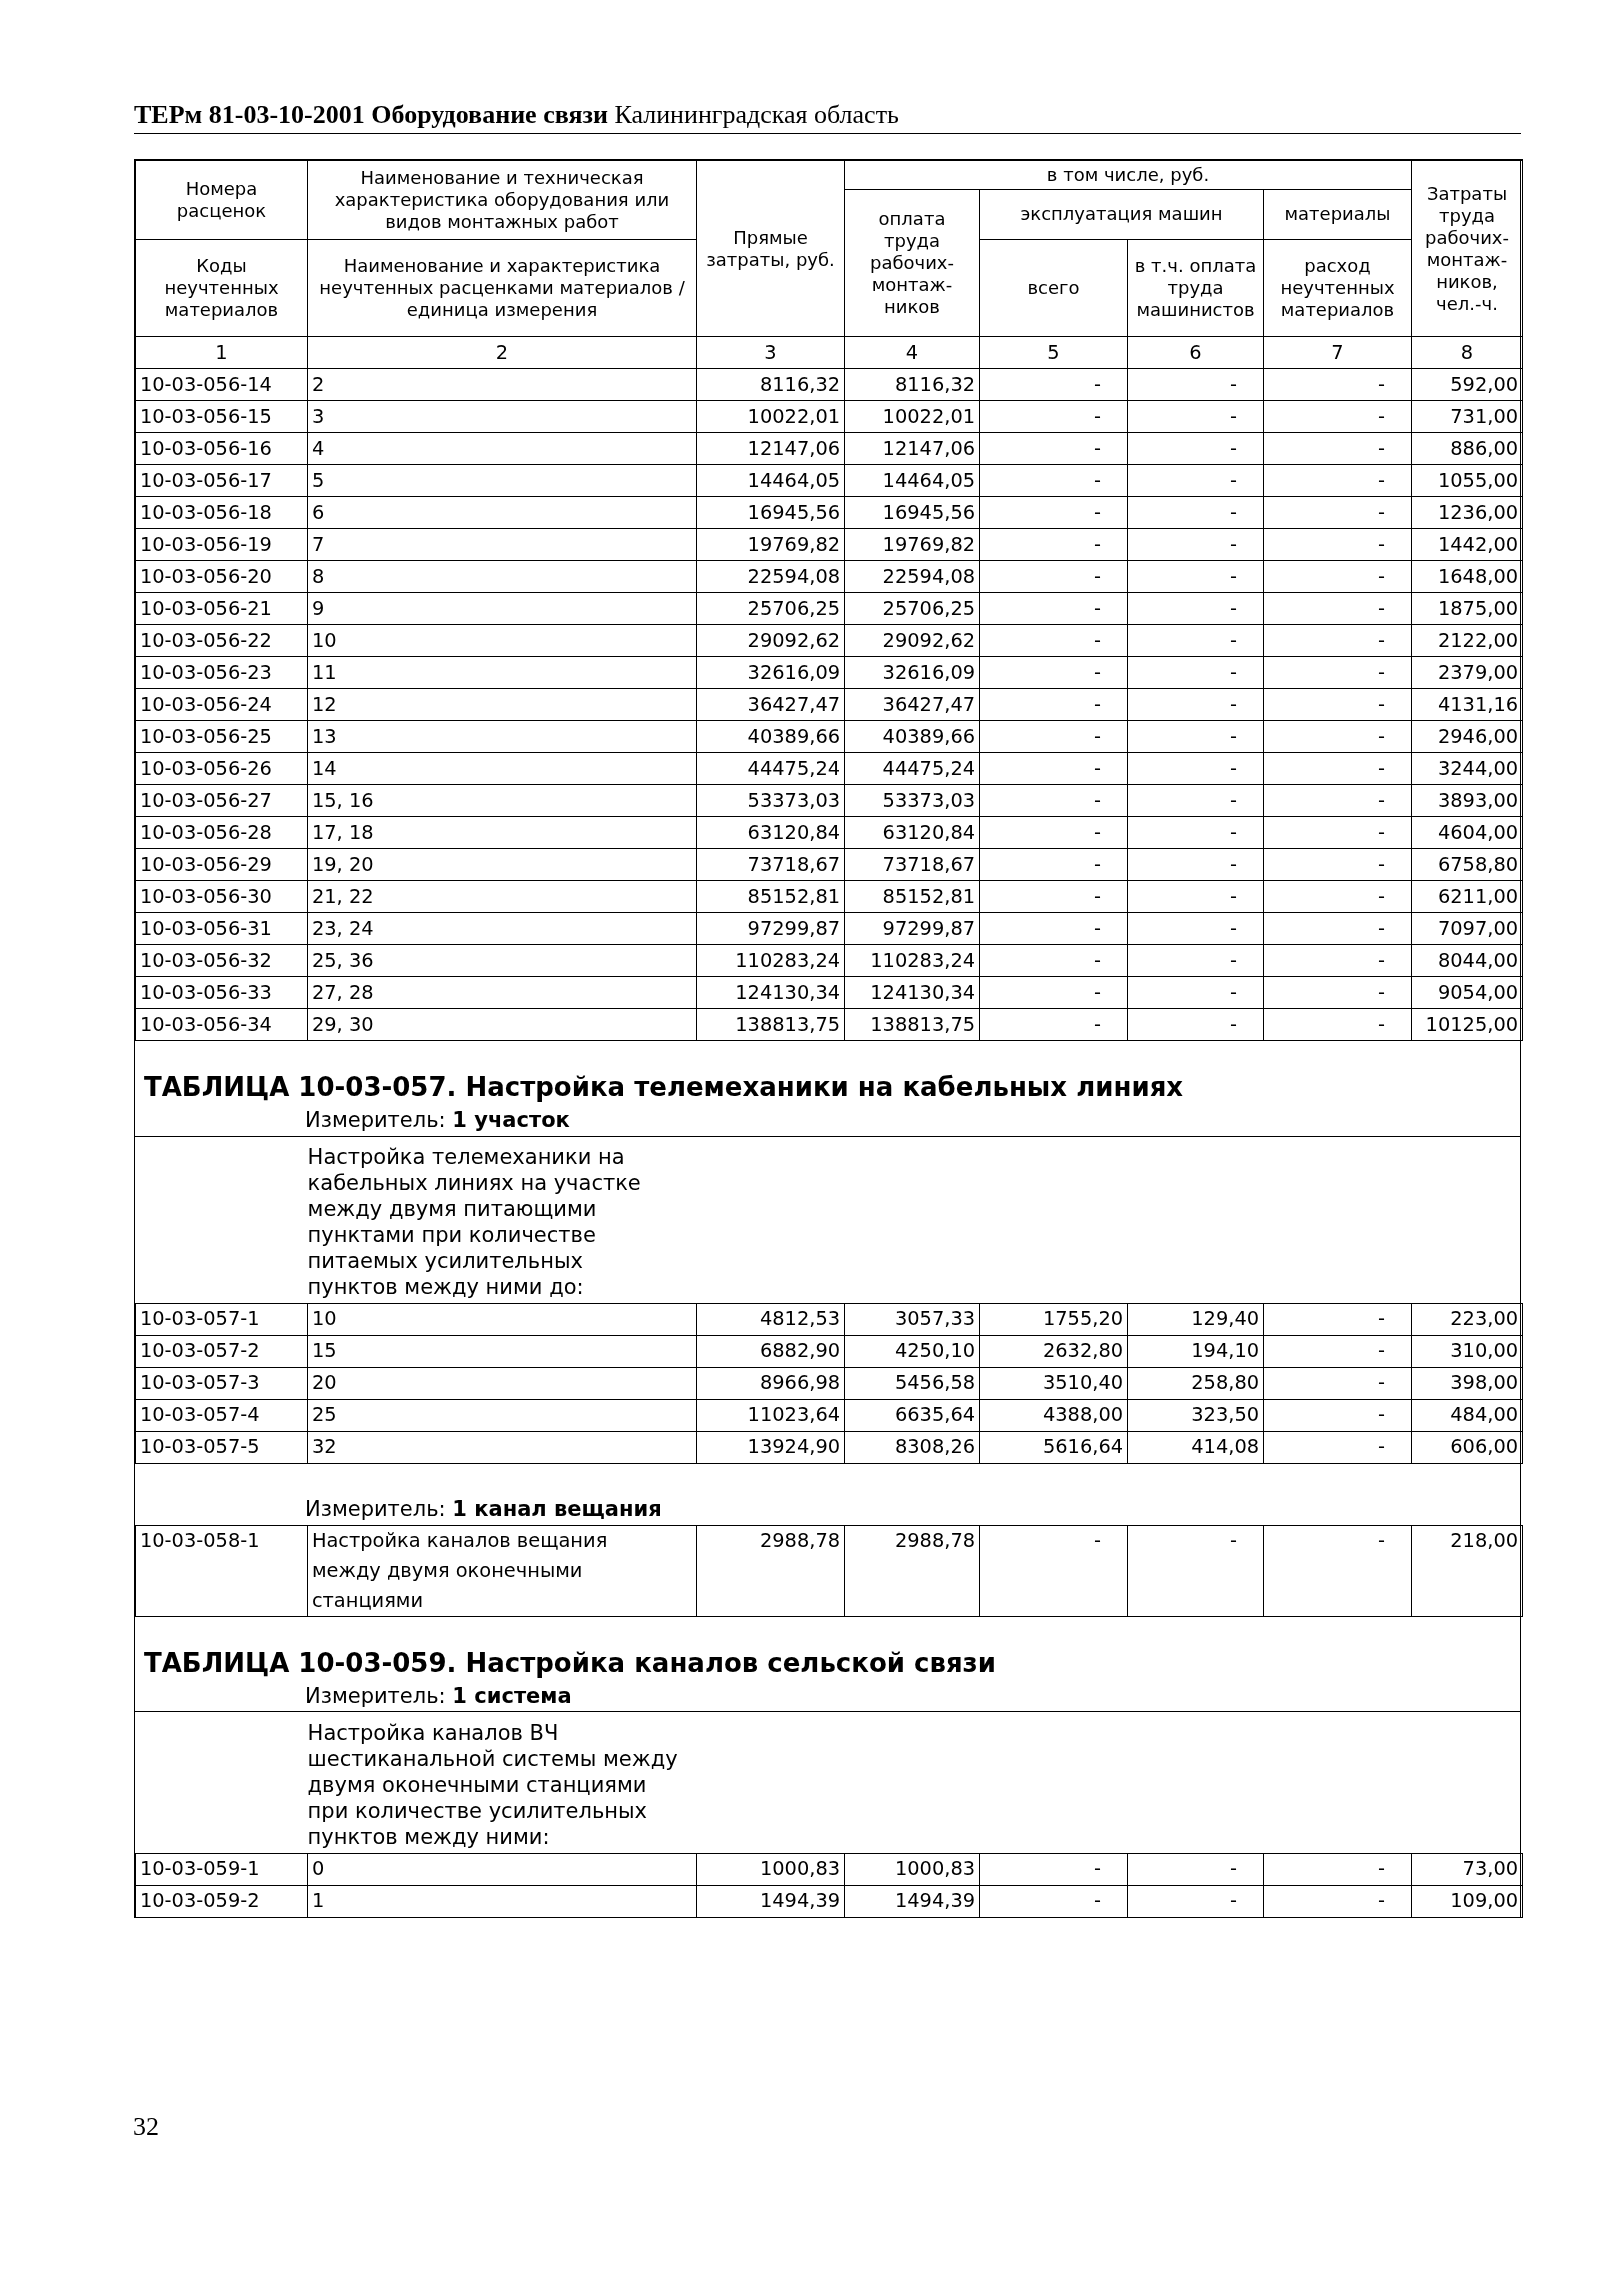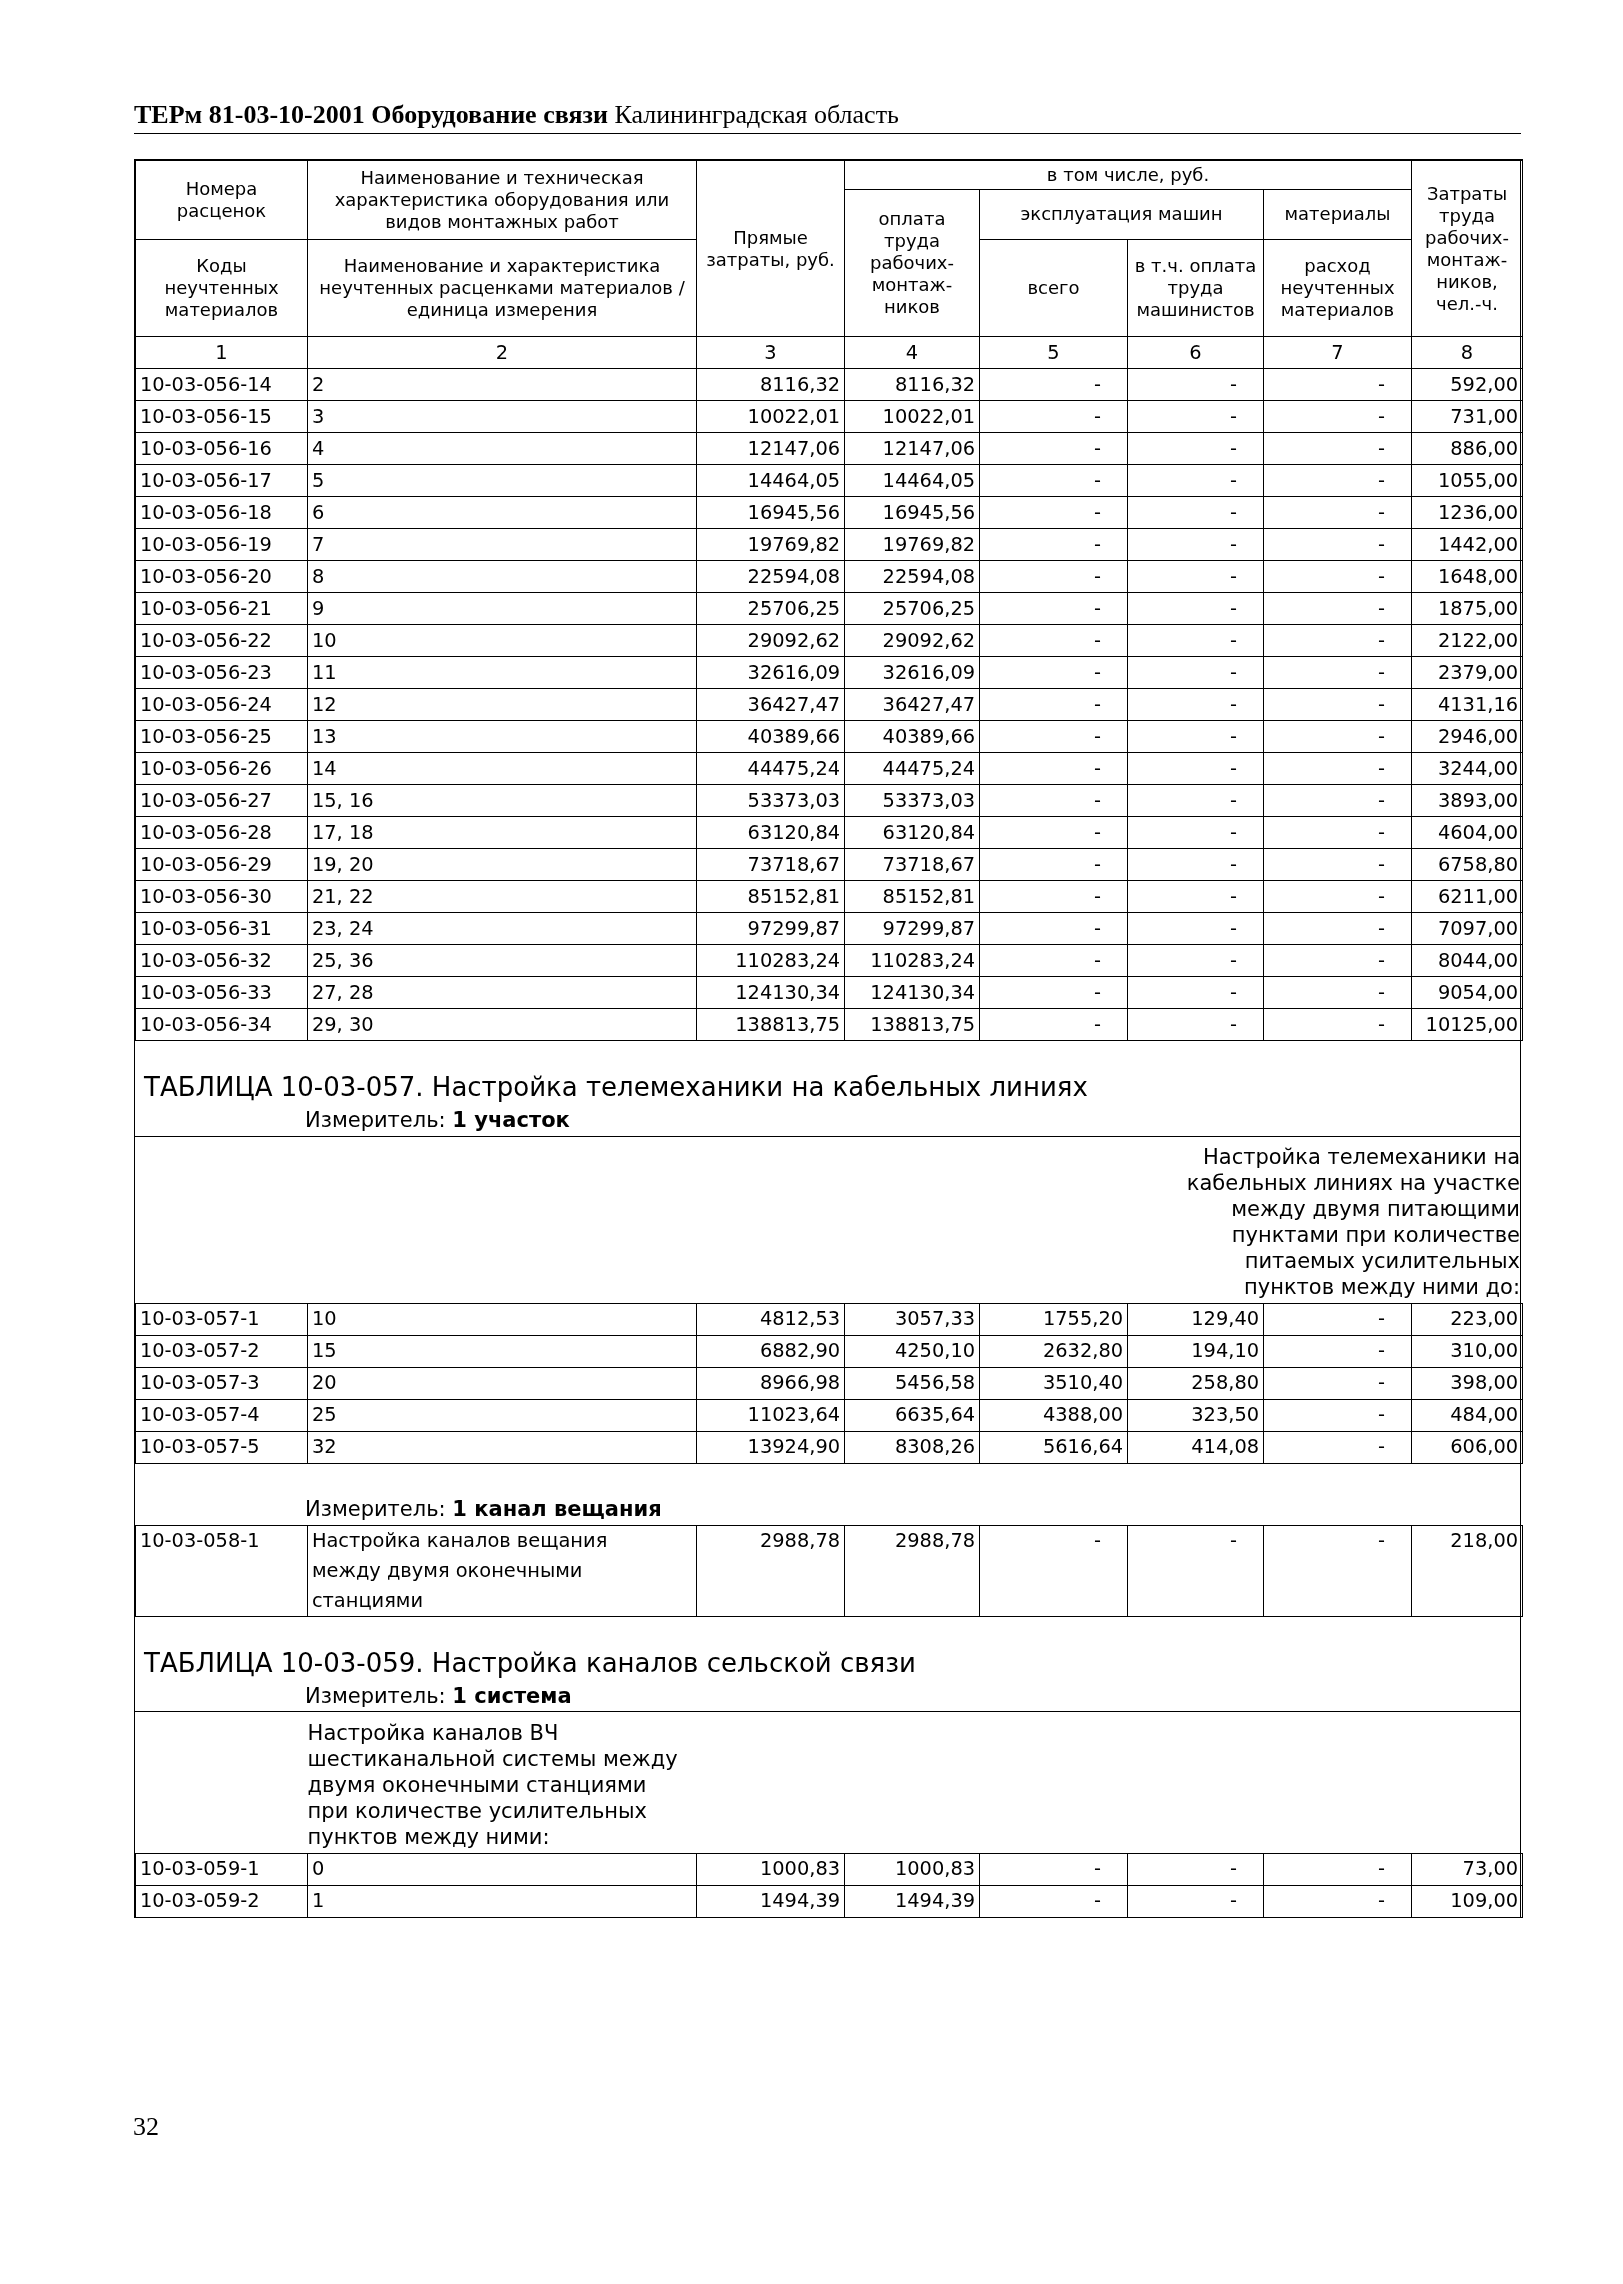"ТАБЛИЦА 10-03-057. Настройка" .section-title { font-weight: normal -> bold }
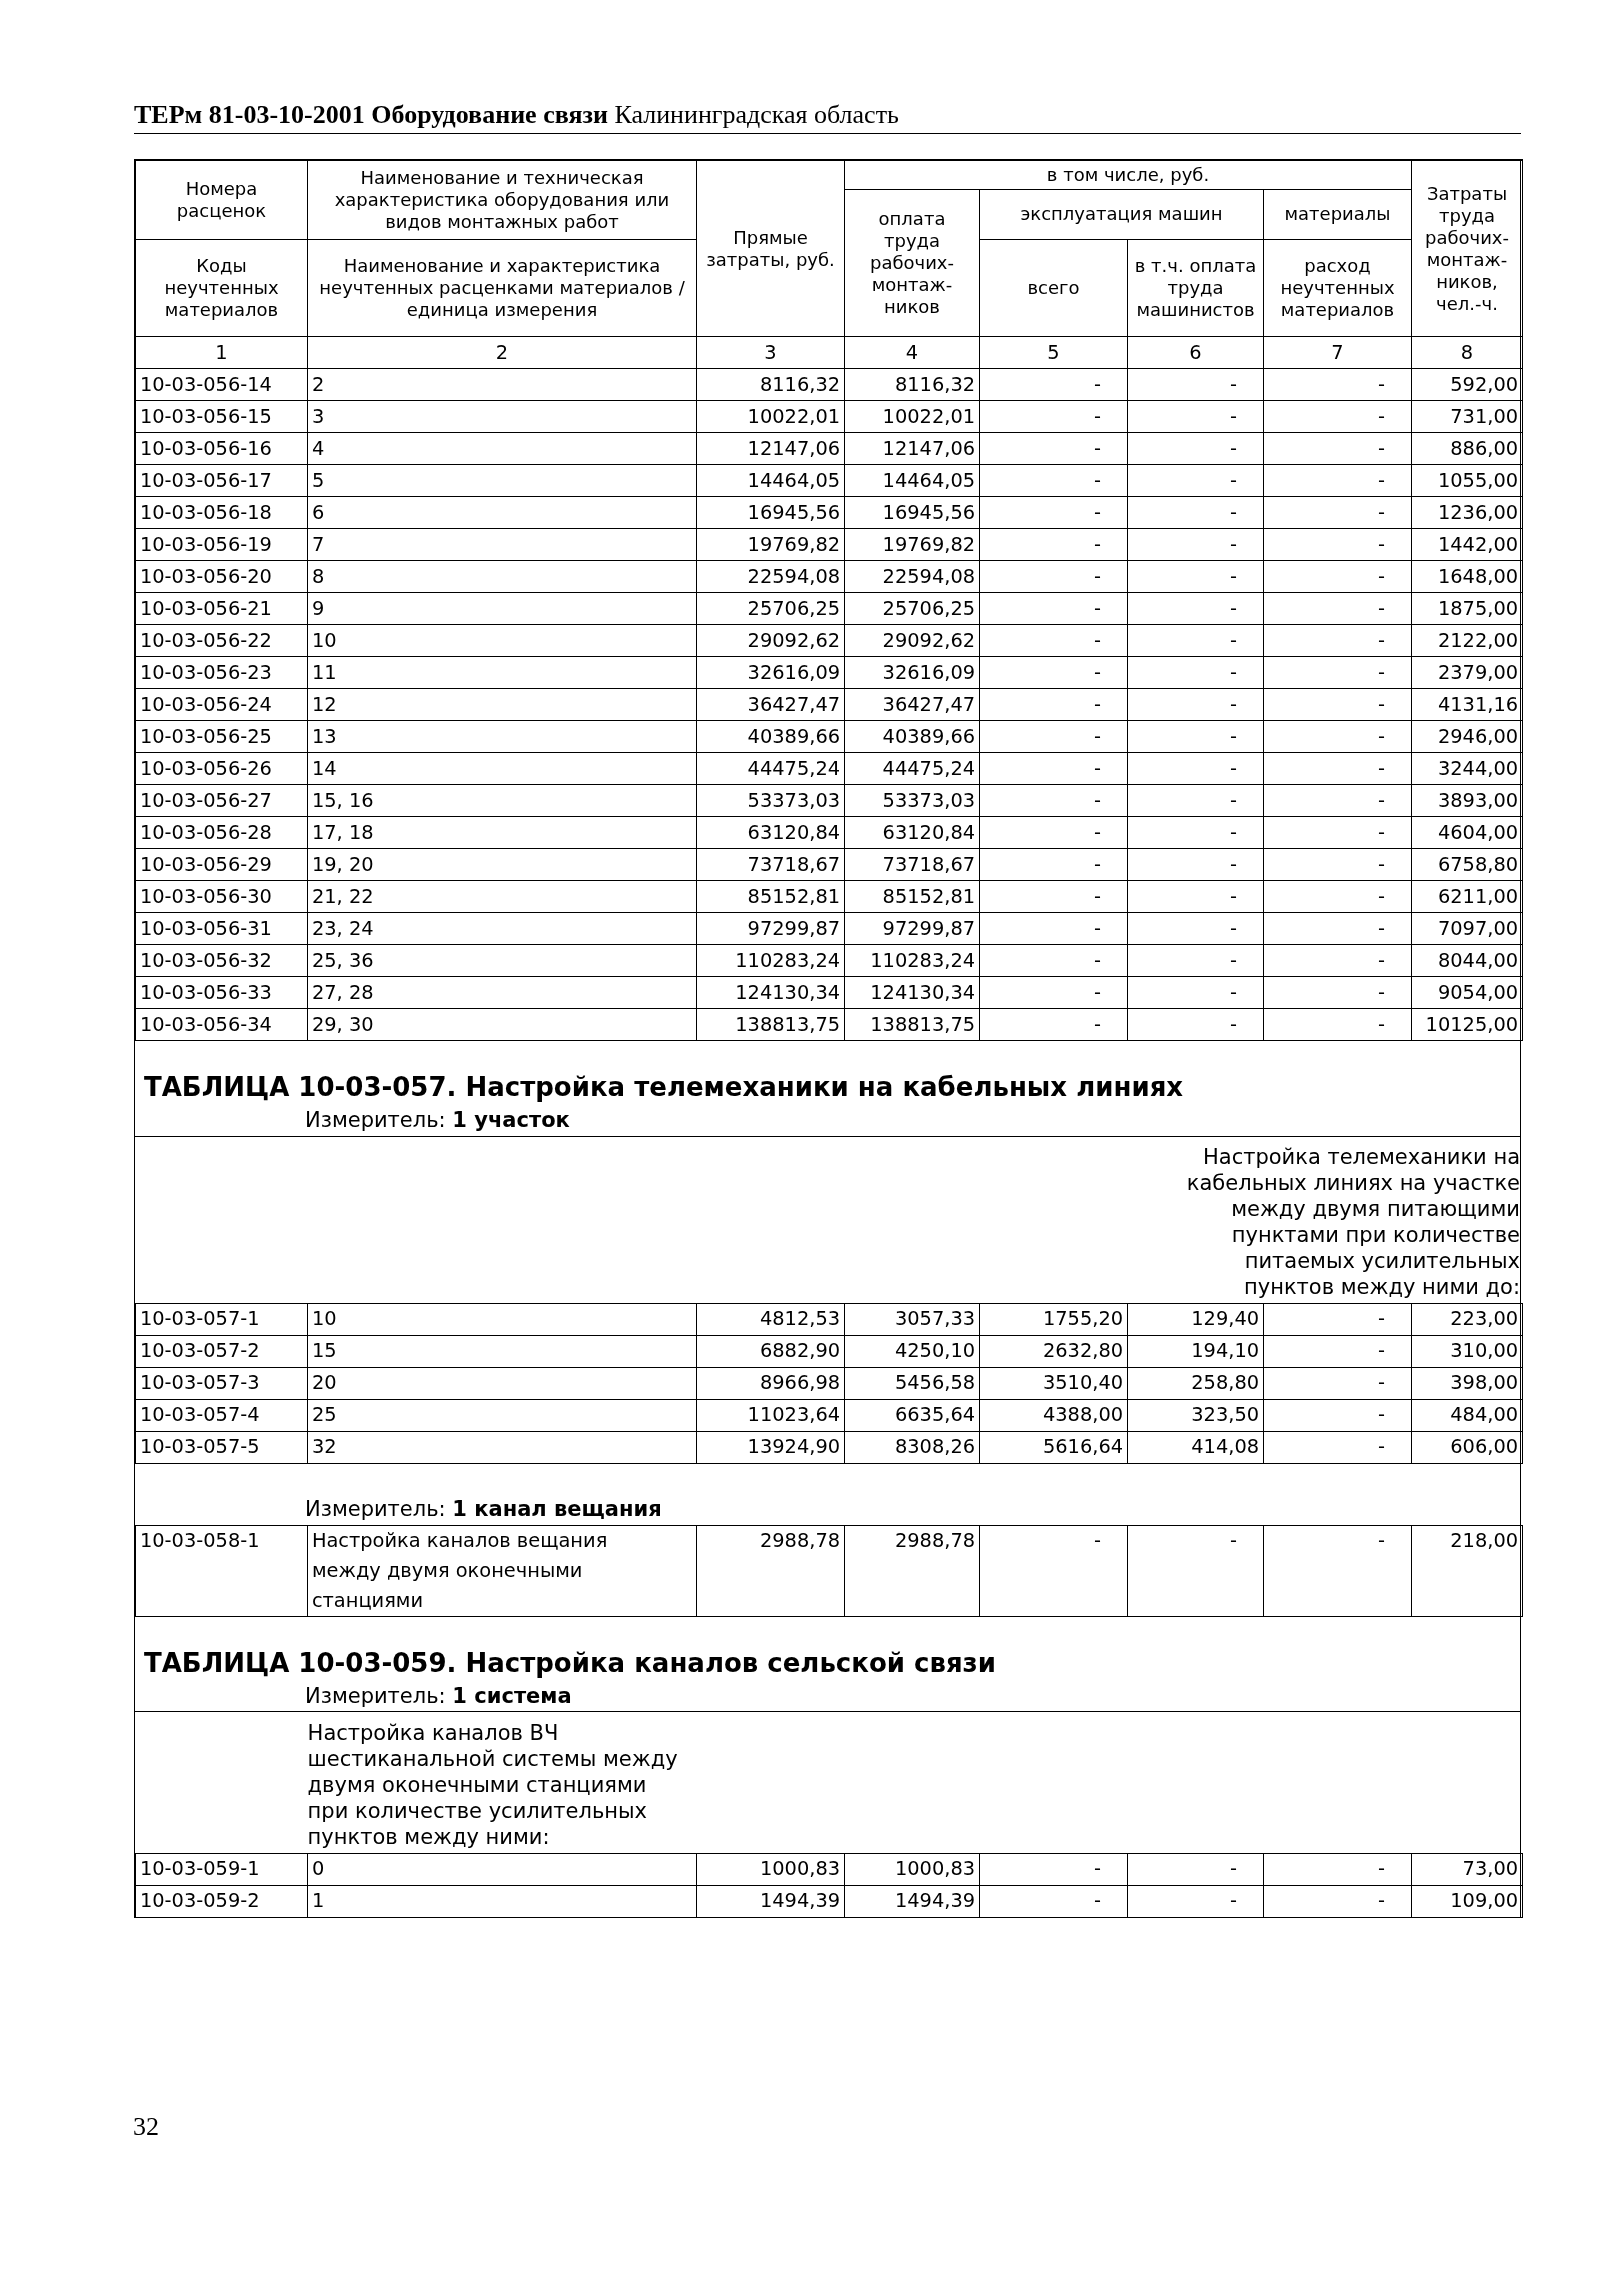"Настройка телемеханики на" div { text-align: right -> none }
